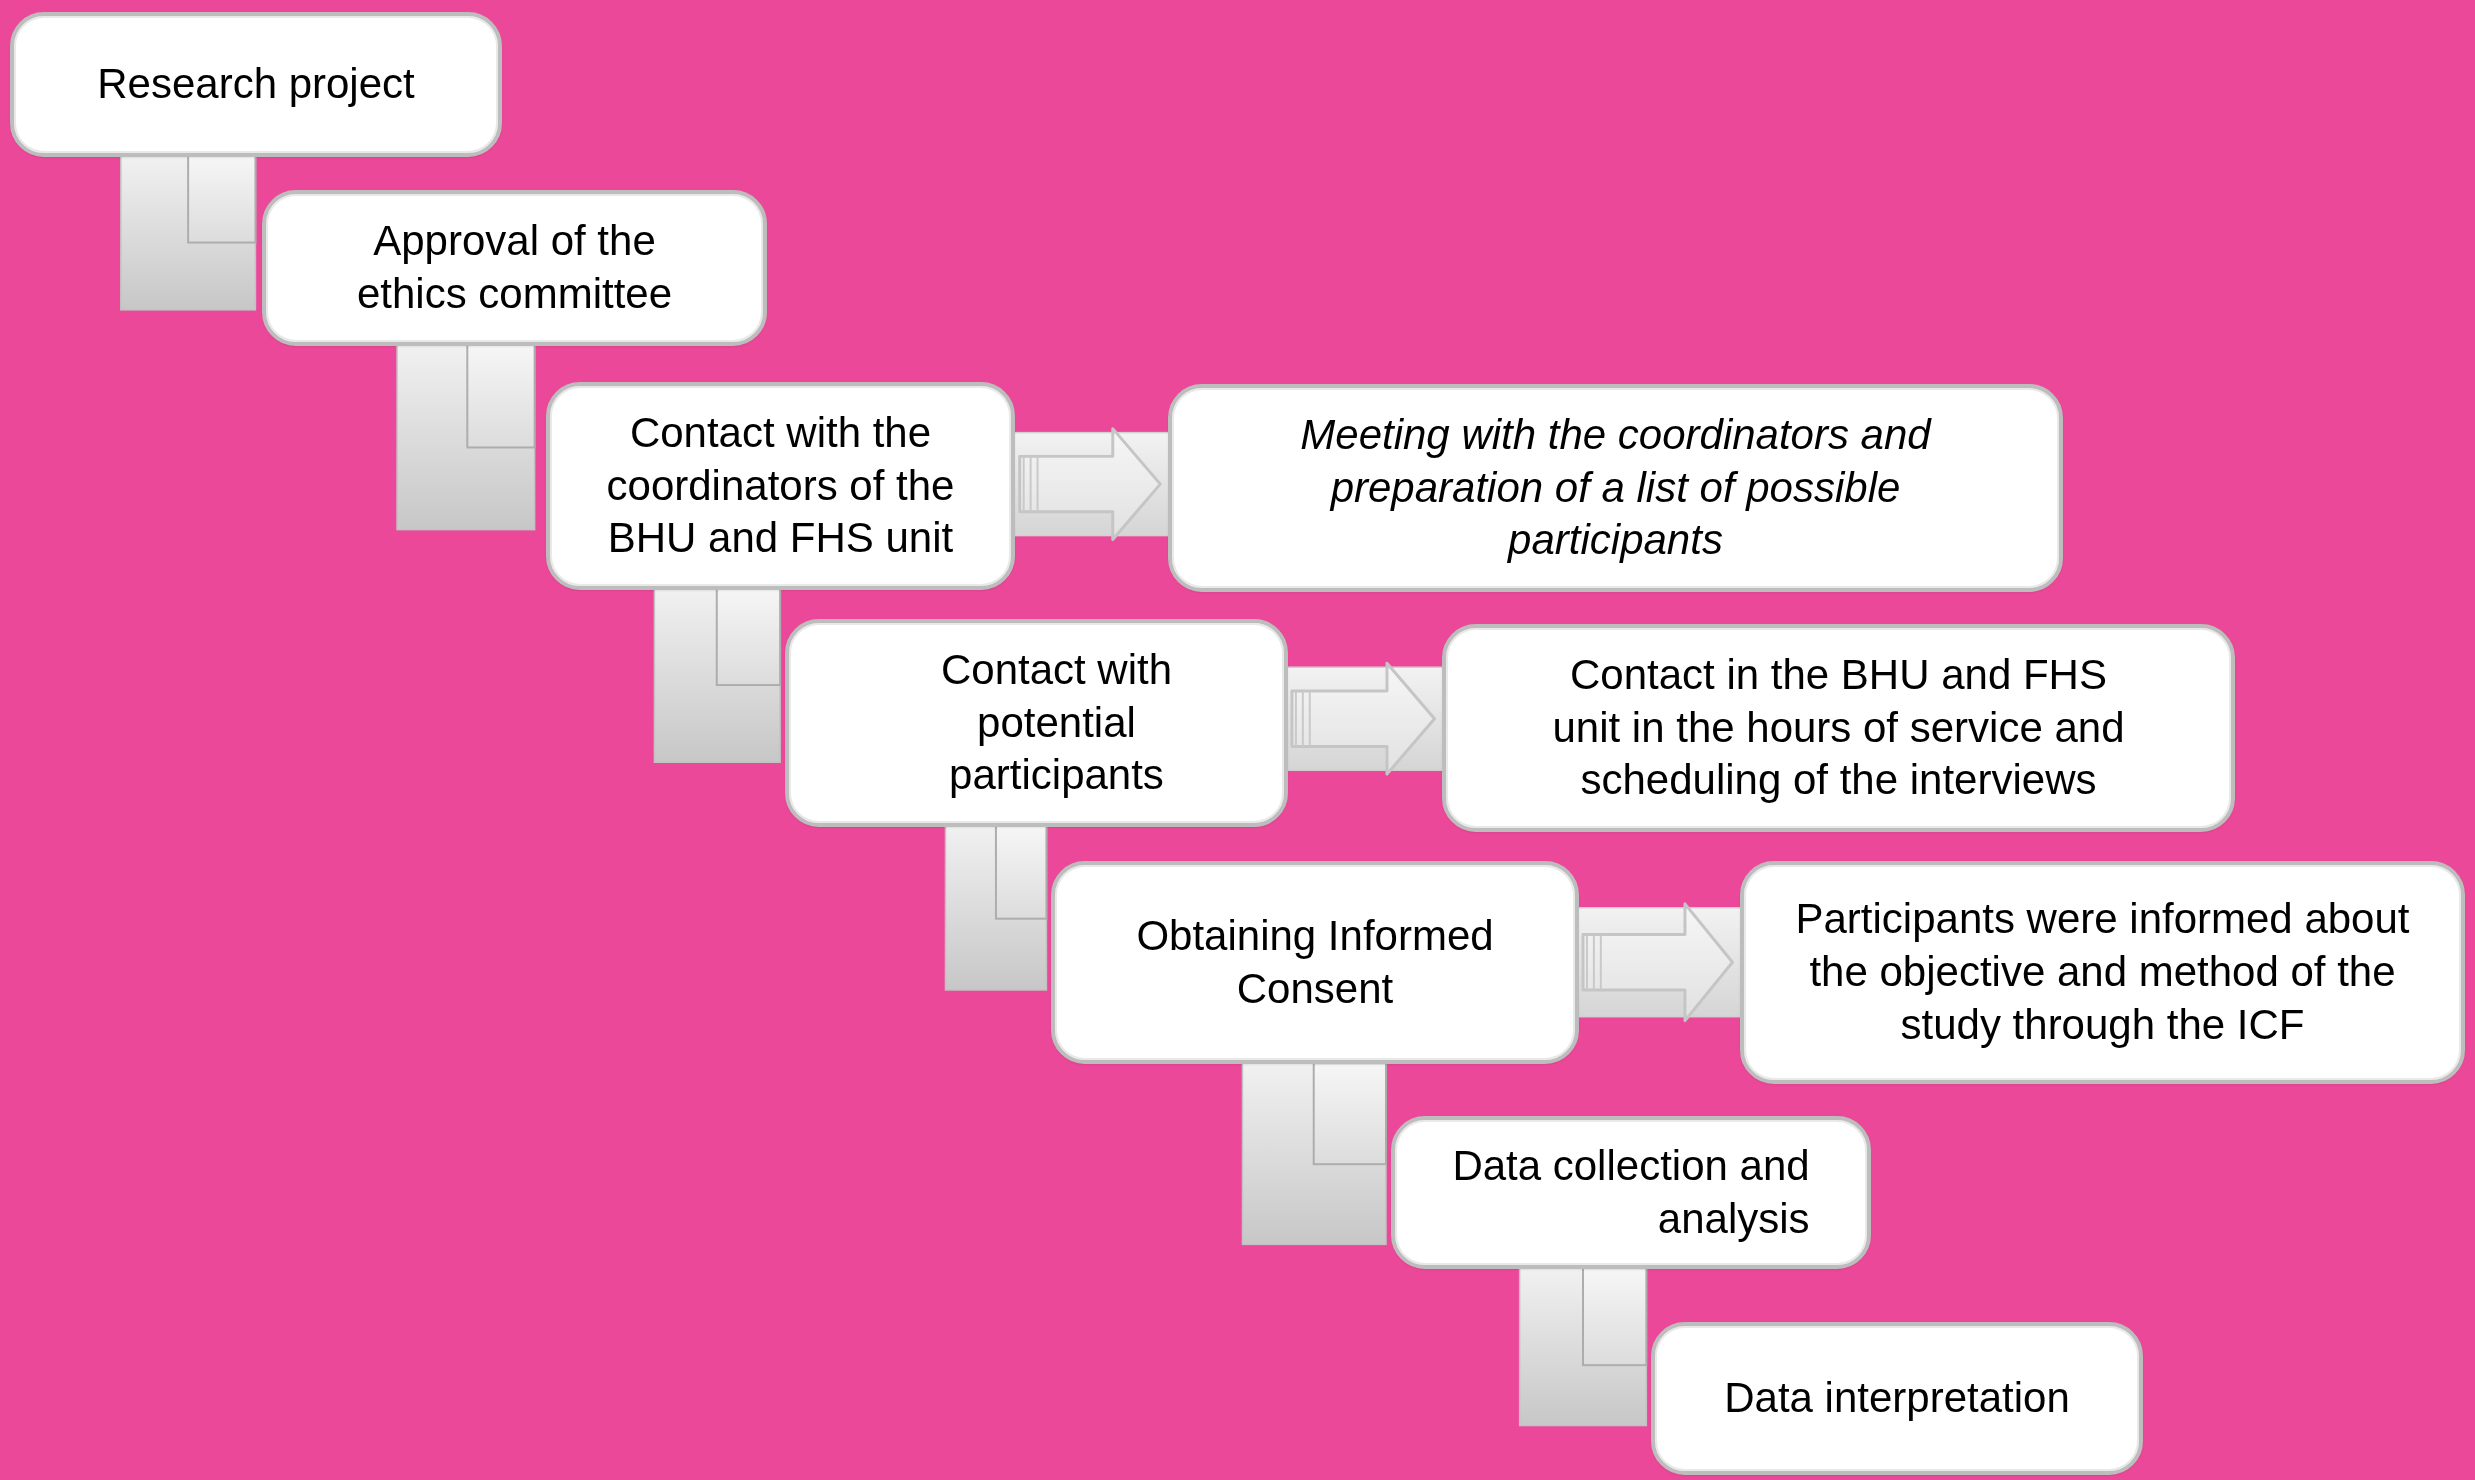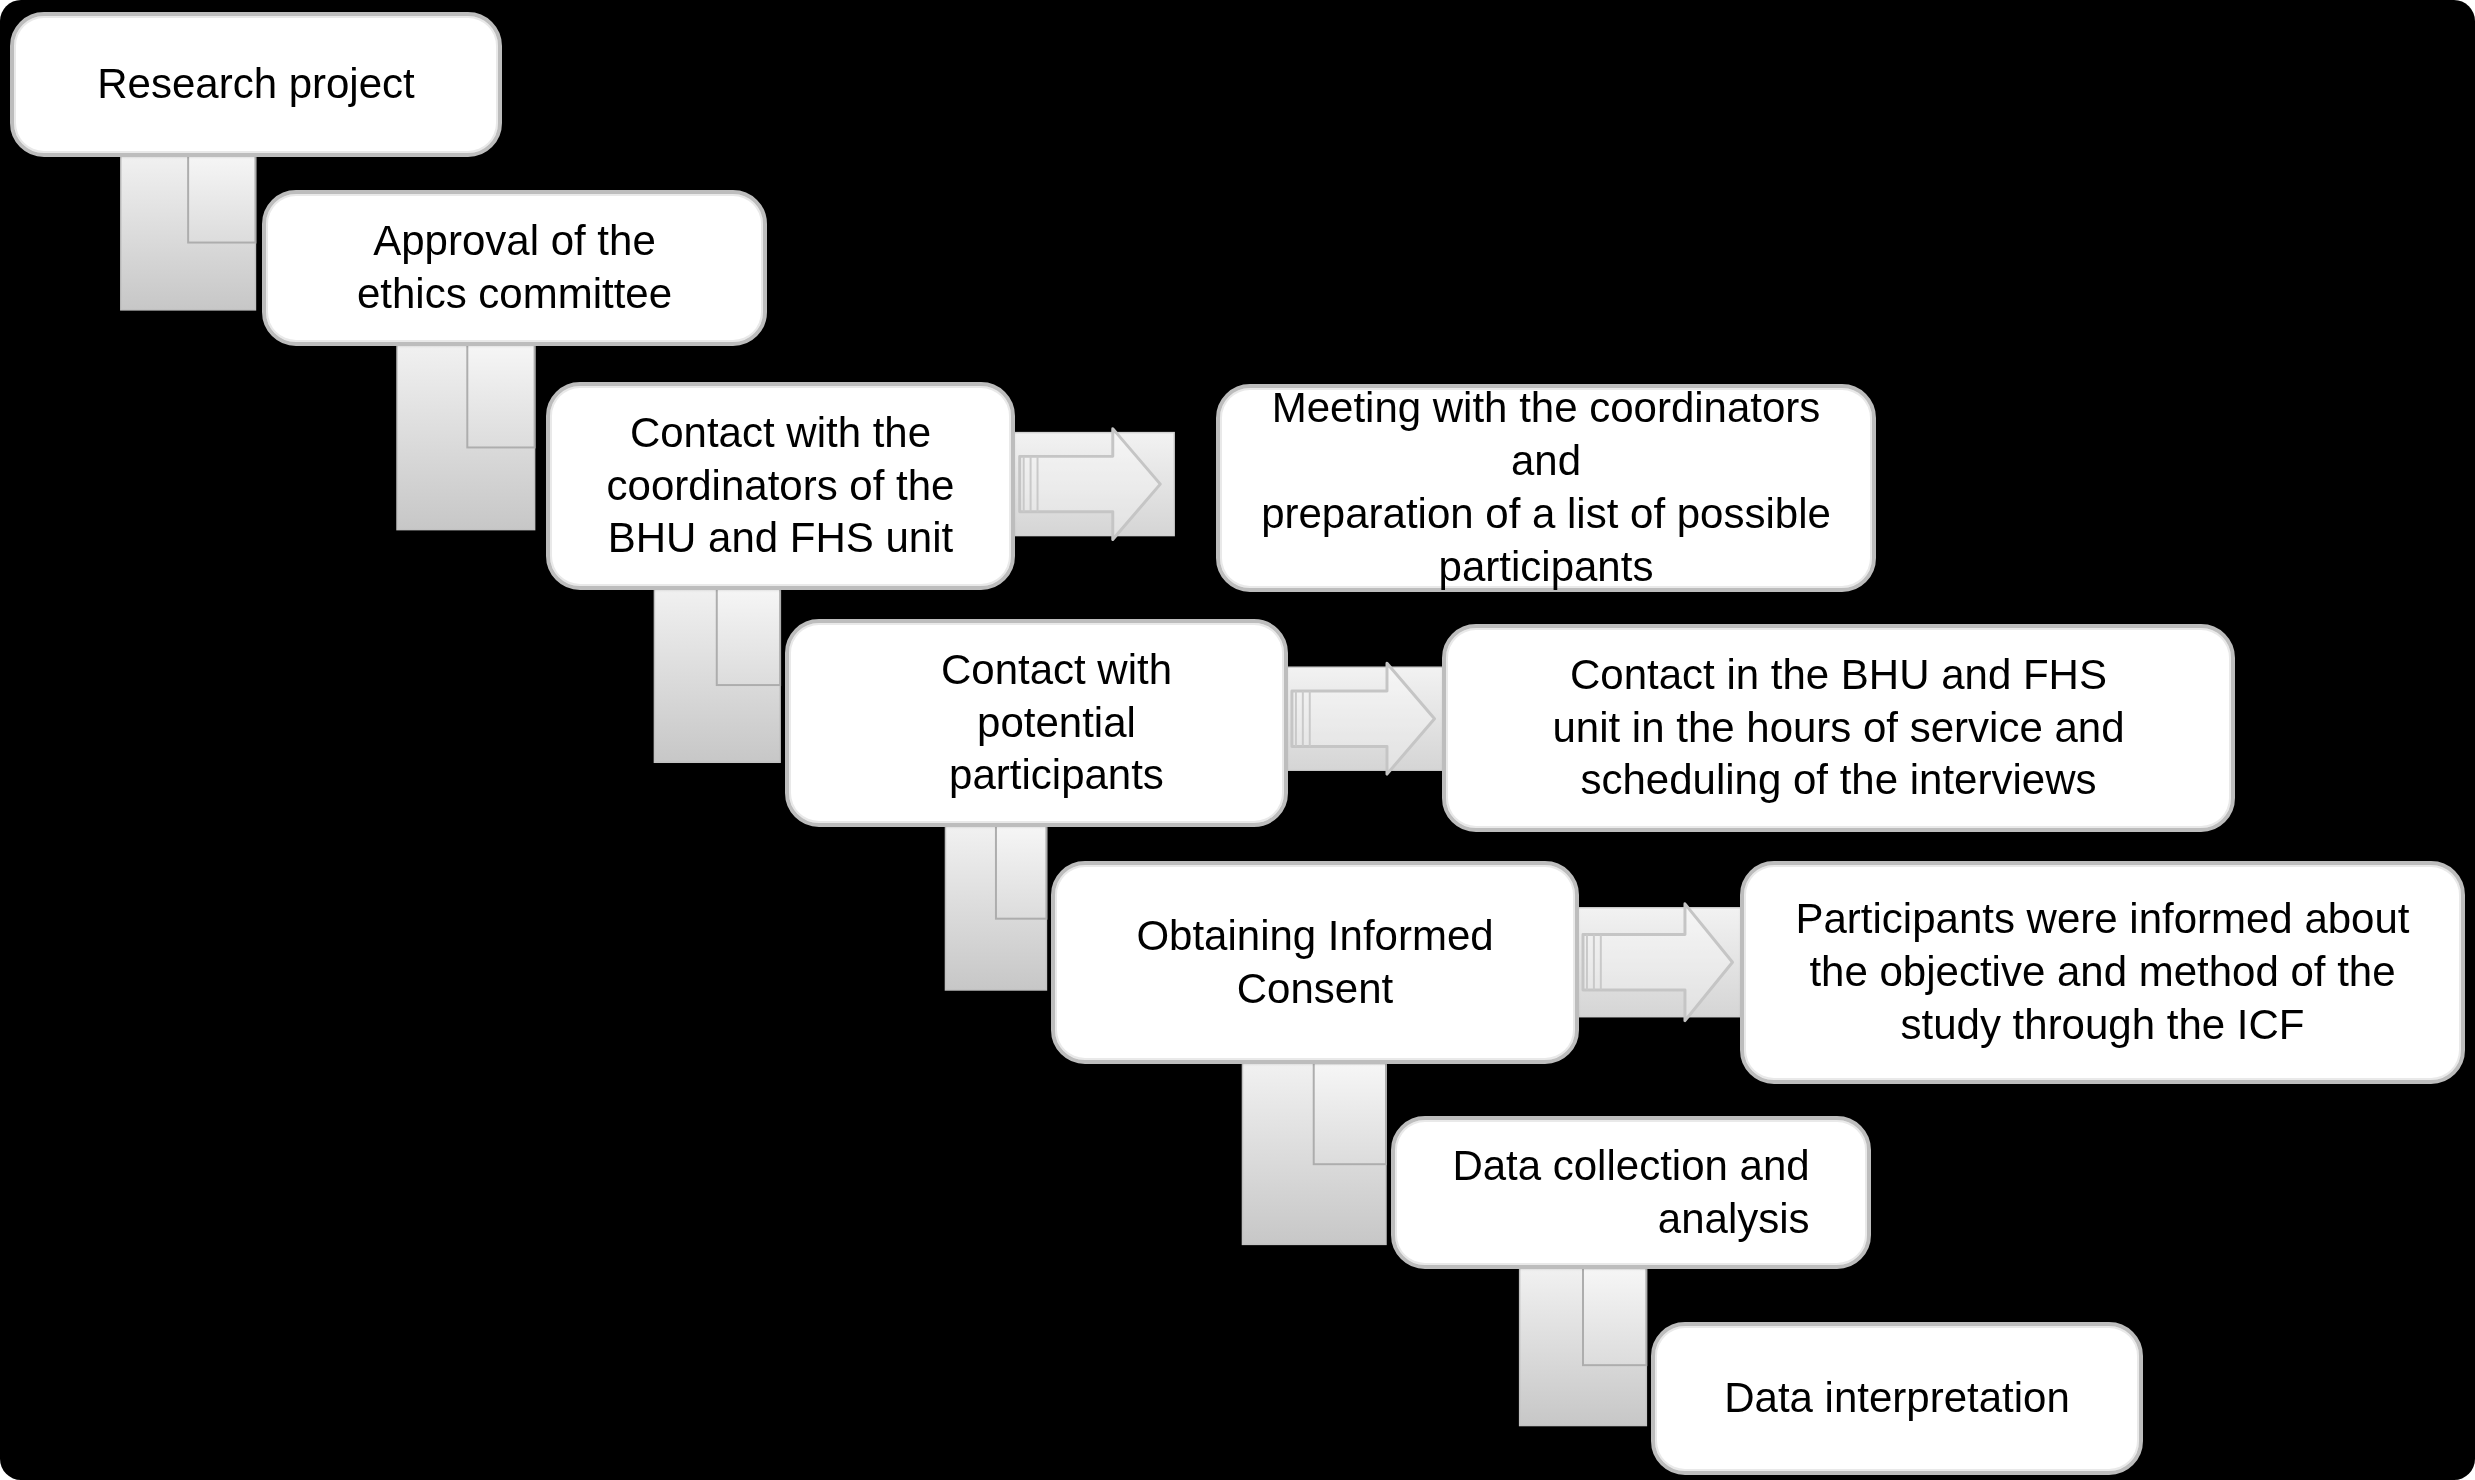"Research project" #canvas { background: #000000 -> #ec4899; border-radius: 21px -> none }
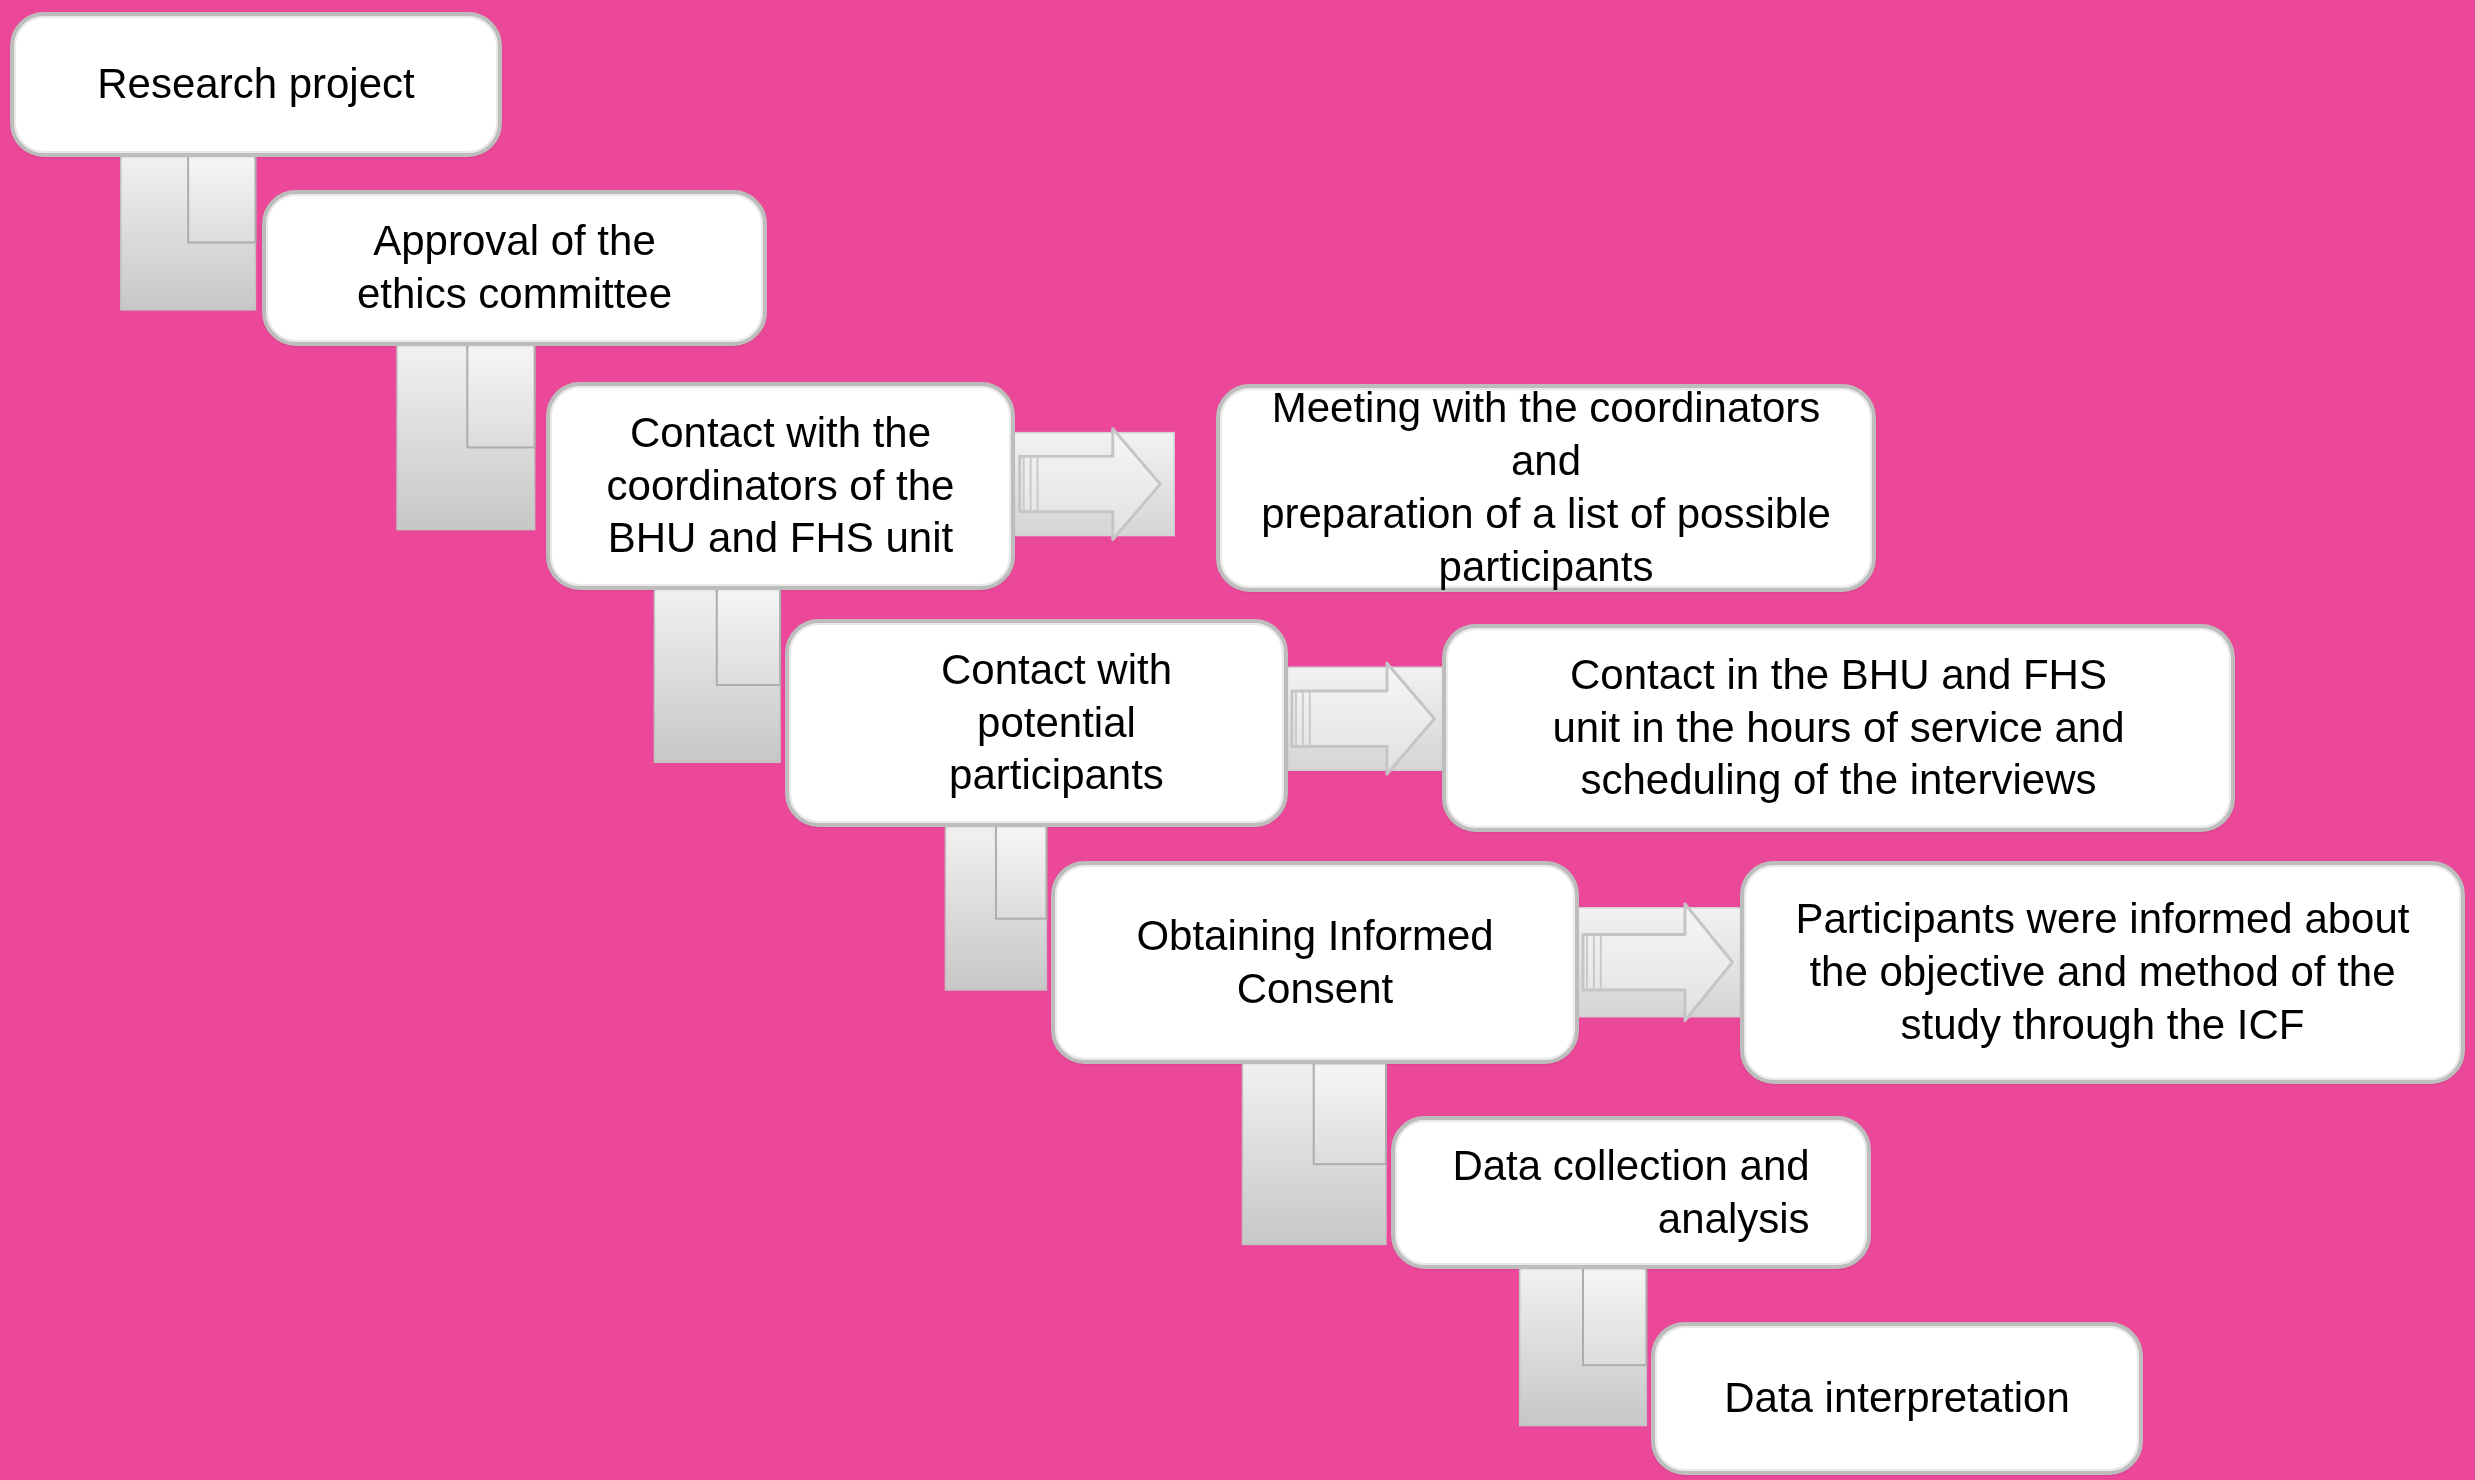"Meeting with the coordinators and" div.node { font-style: none -> italic; left: 1216px -> 1168px; width: 660px -> 895px }
